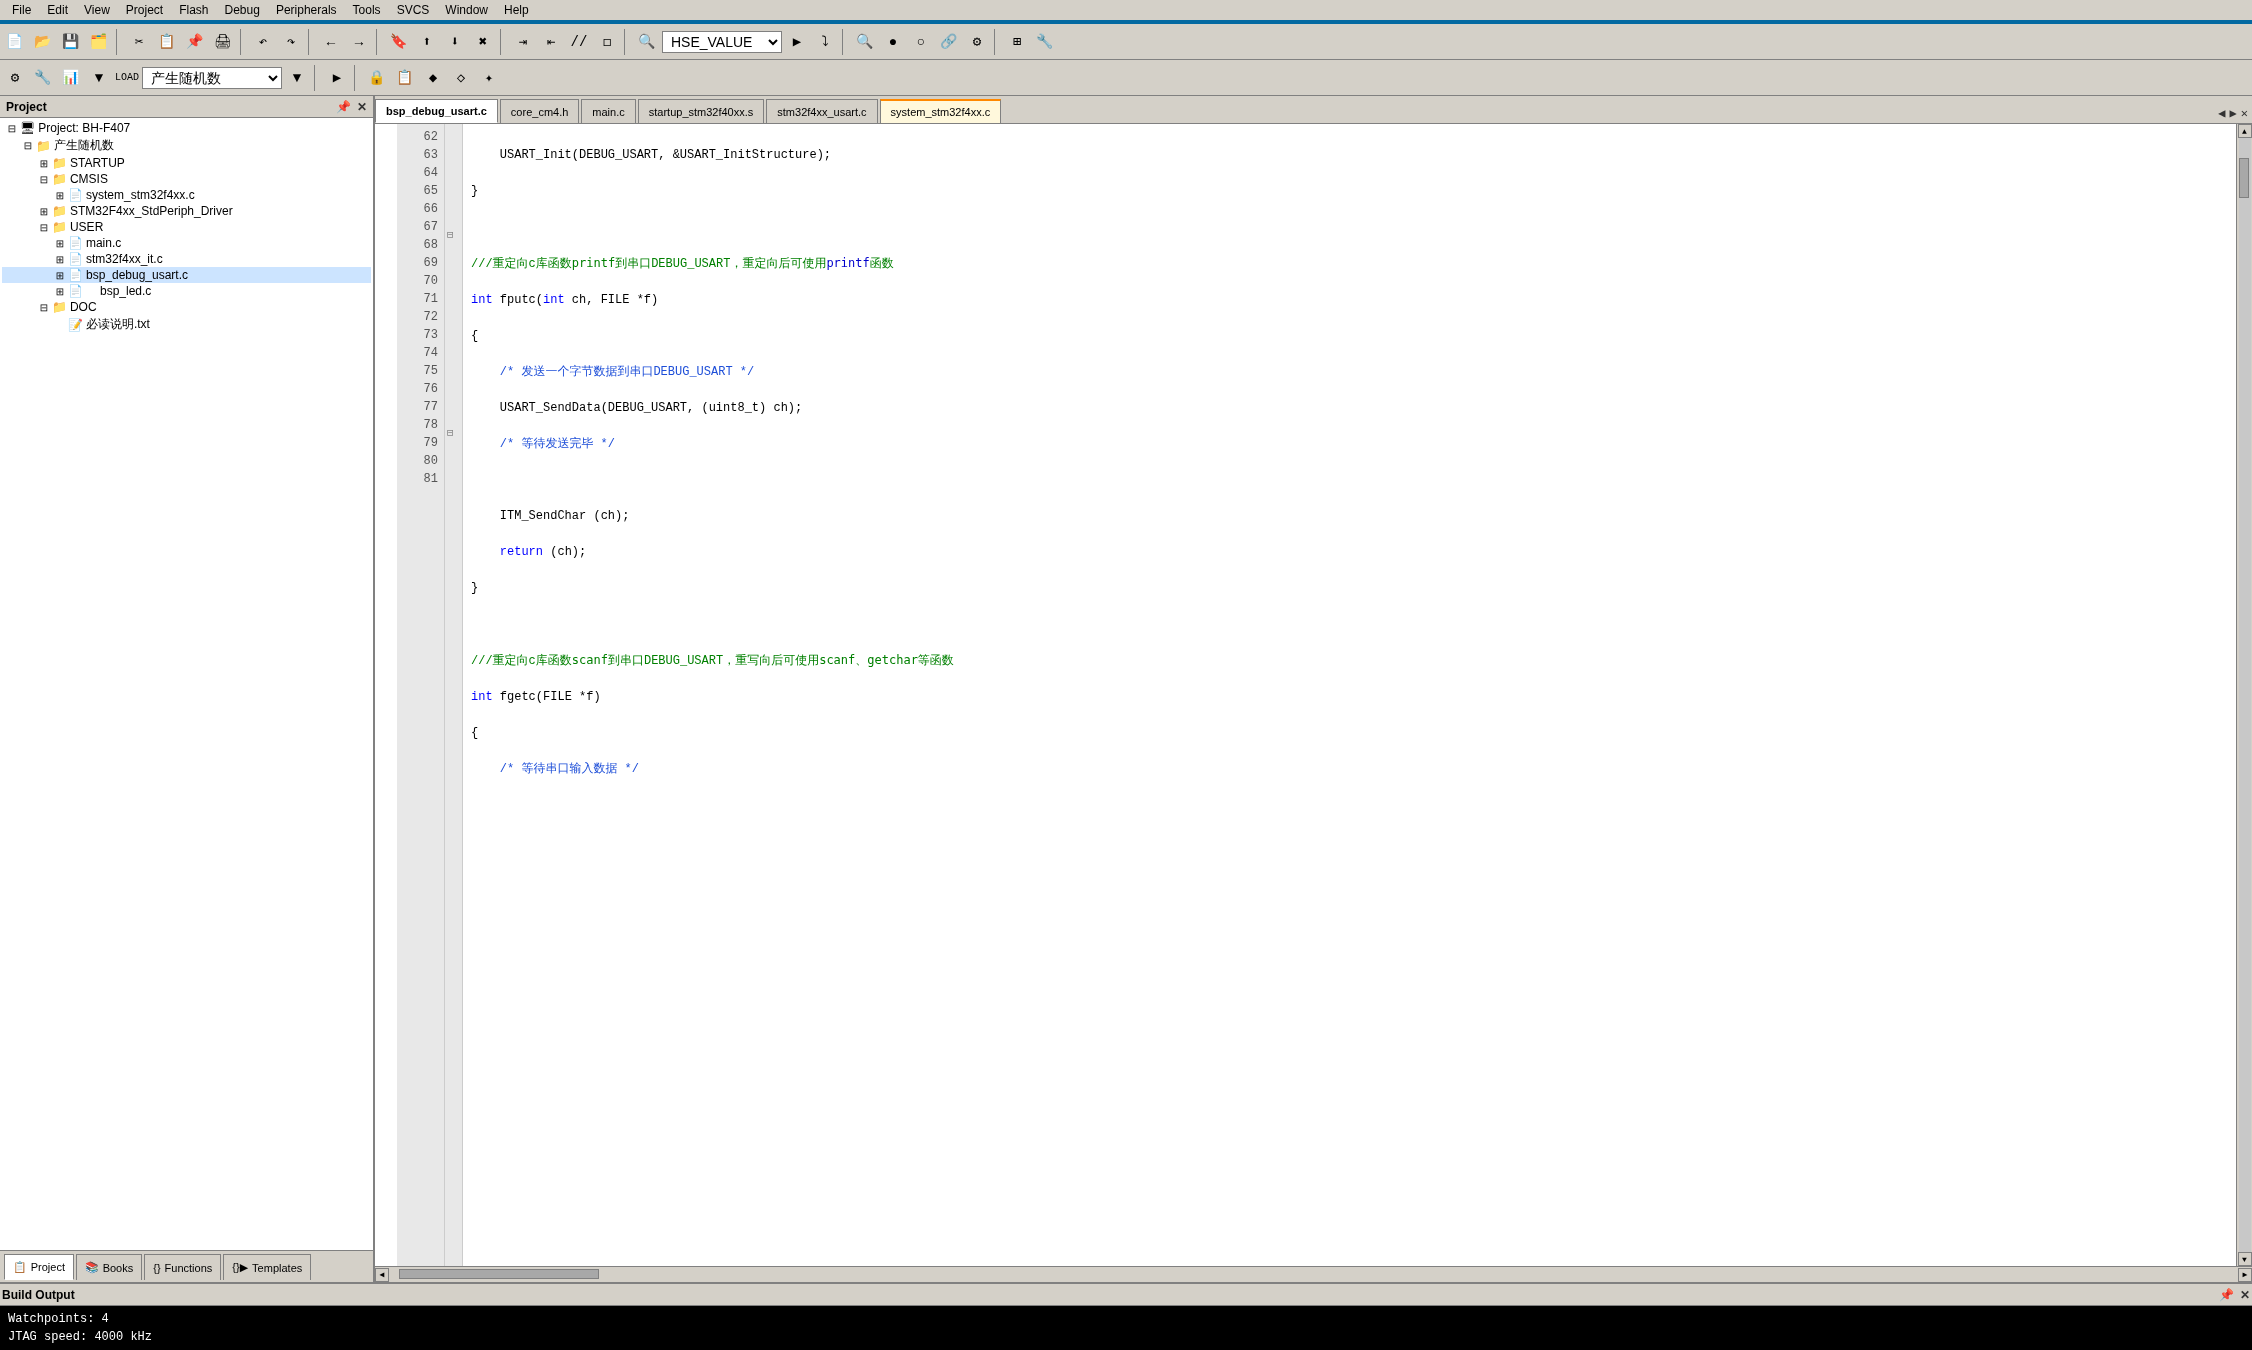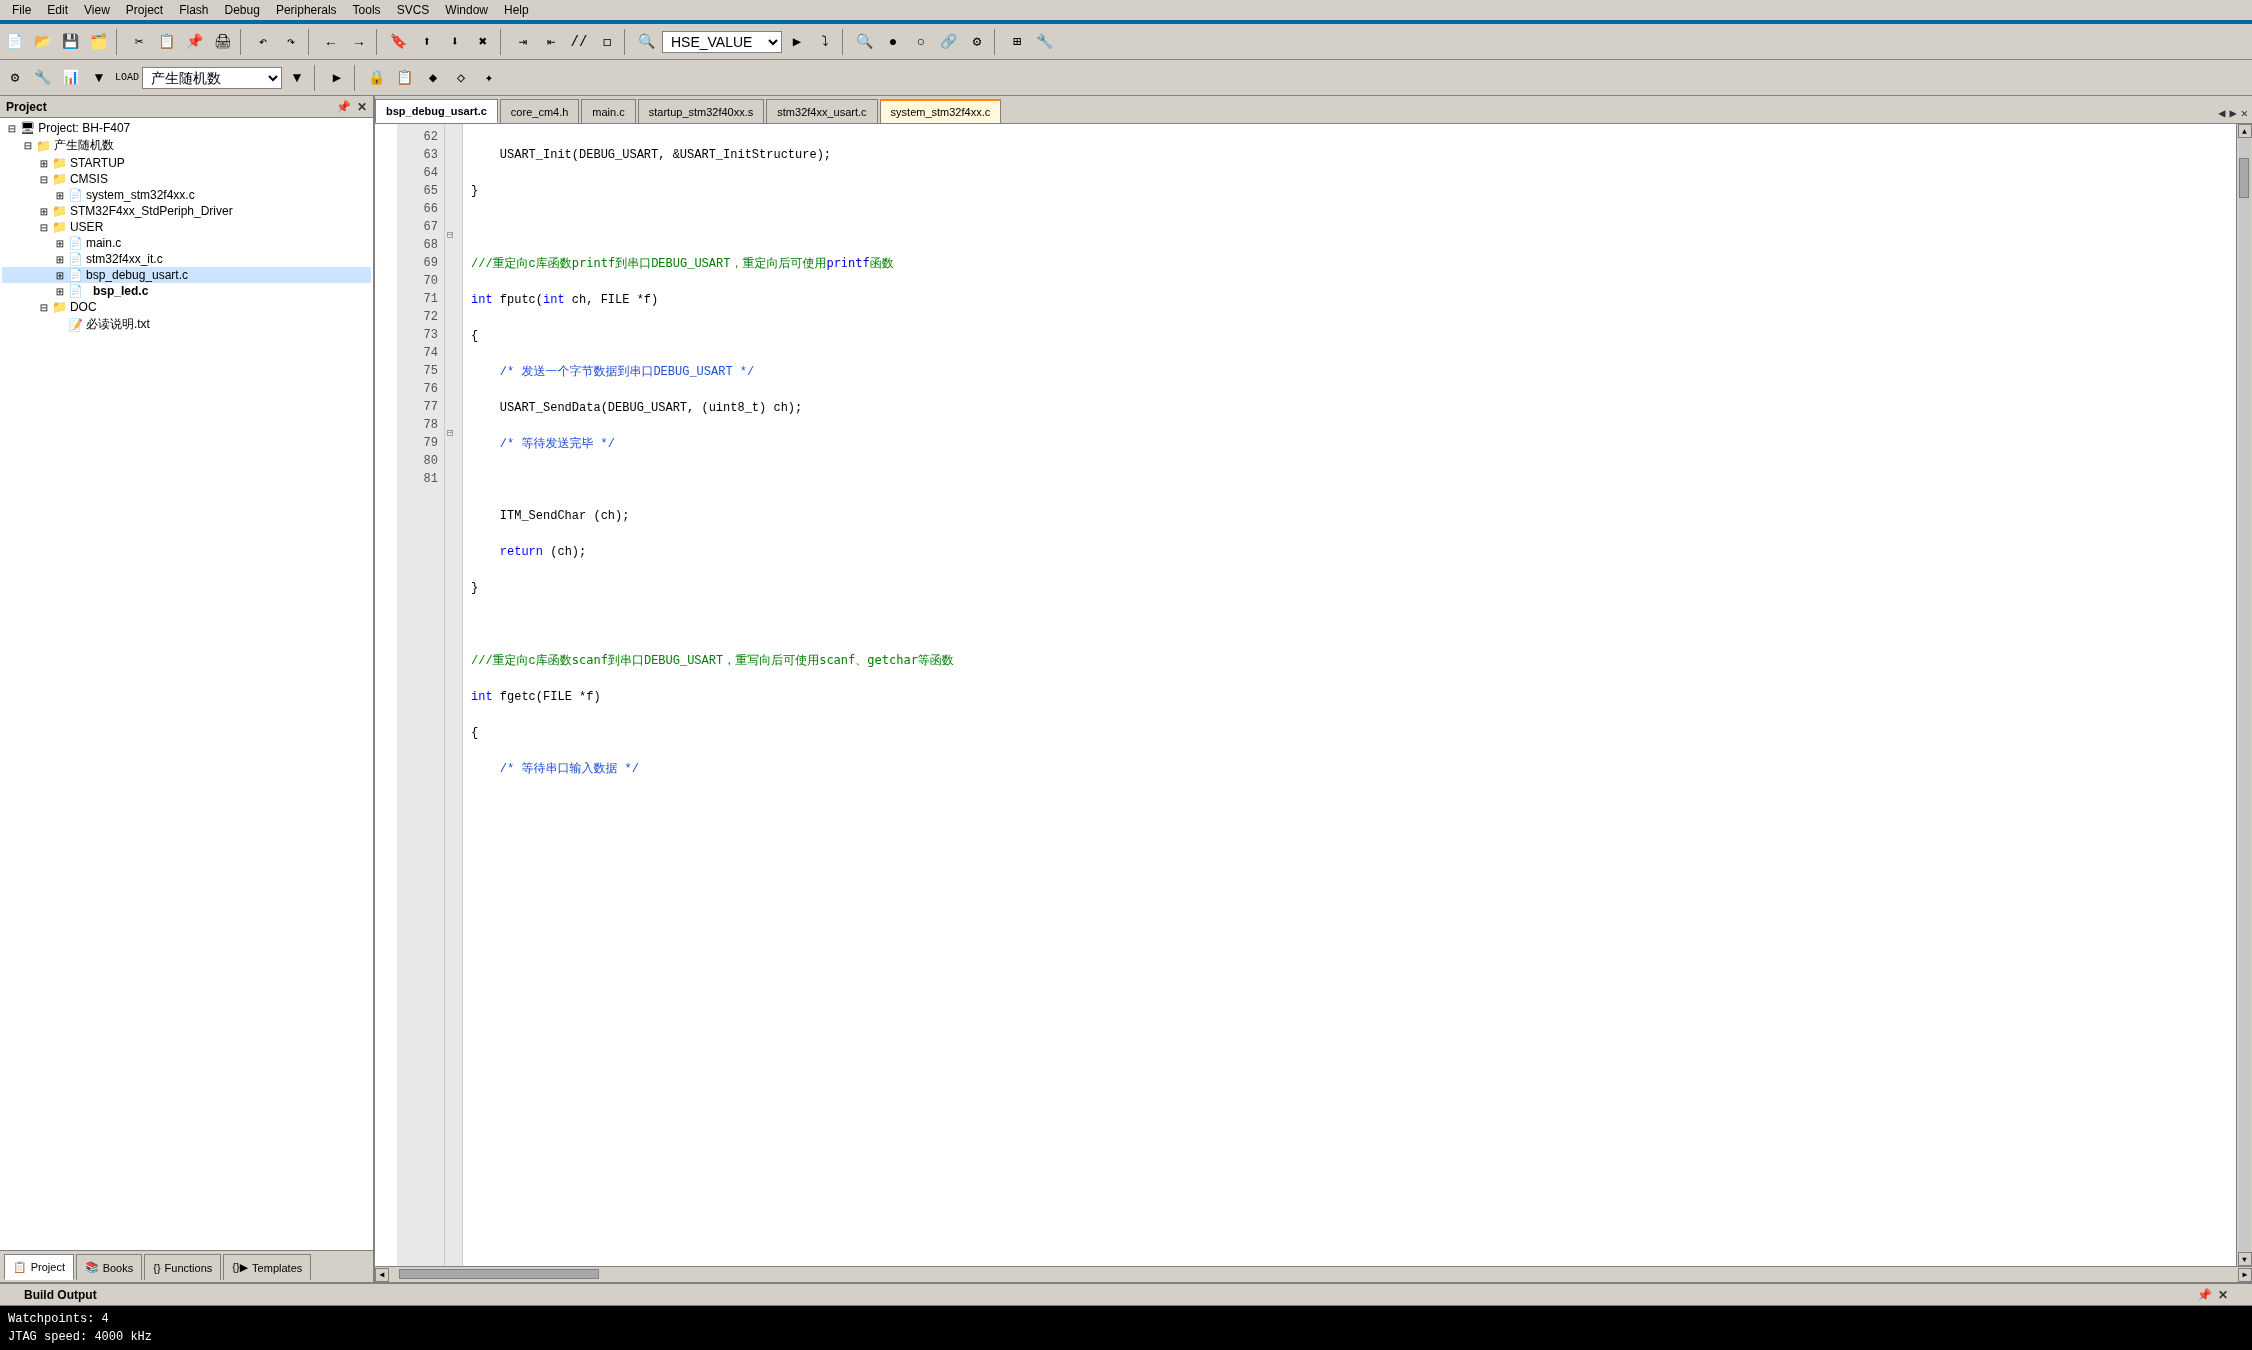"bsp_led.c" span { font-weight: bold -> none; margin-left: 10px -> 17px }
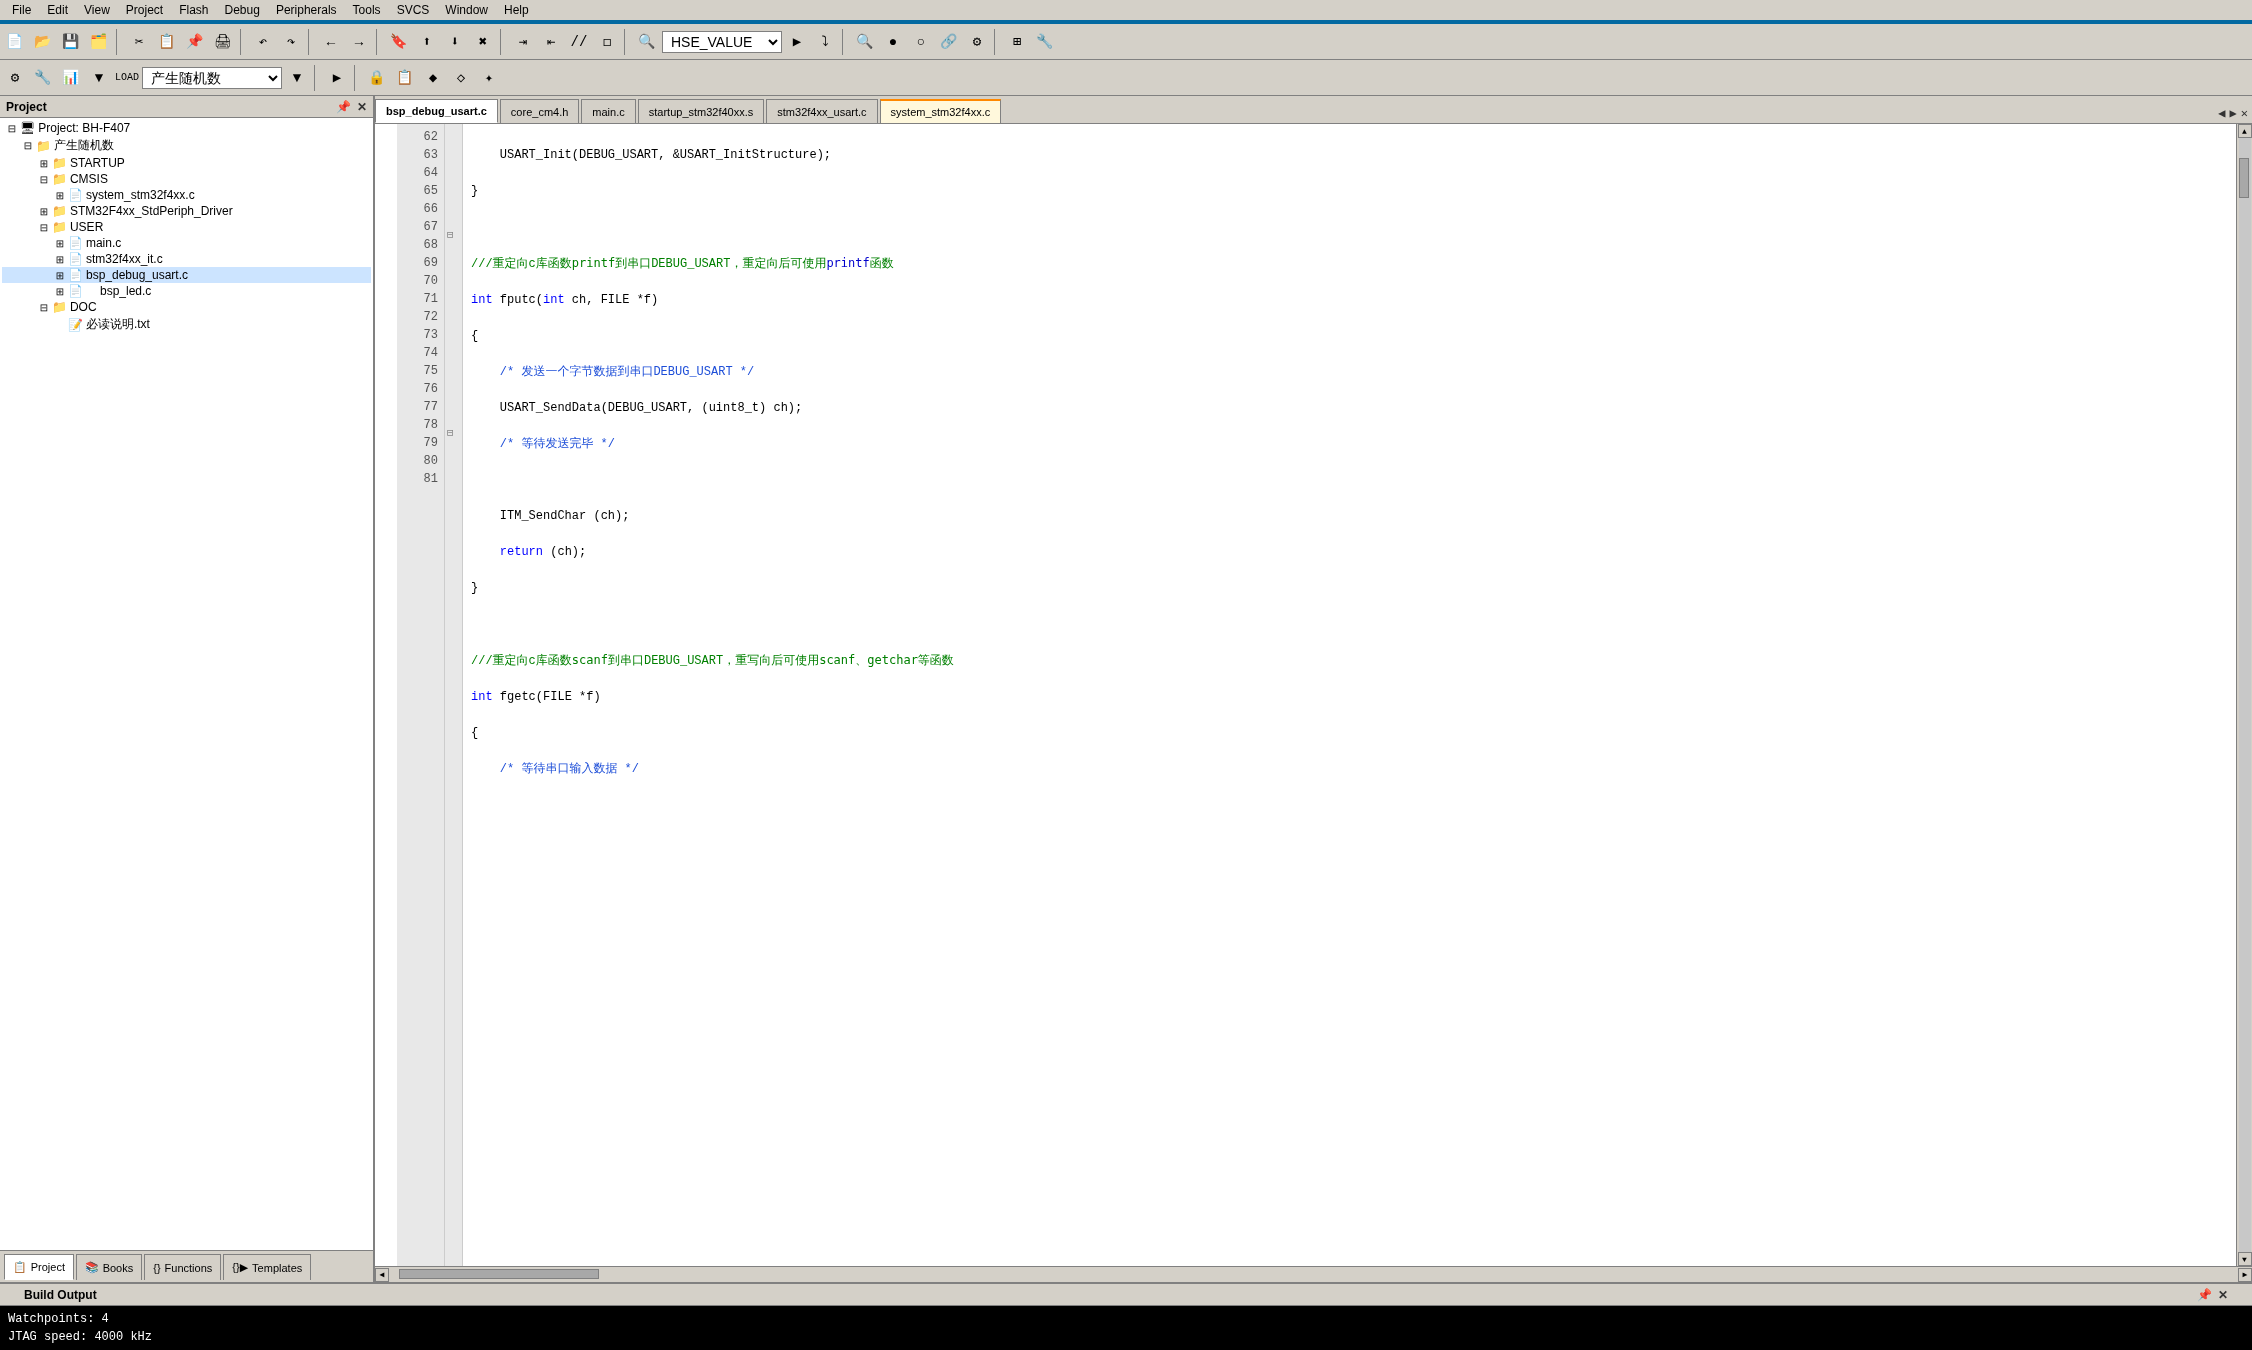"Build Output" #build-header { padding: 2px 24px -> 2px 2px }
